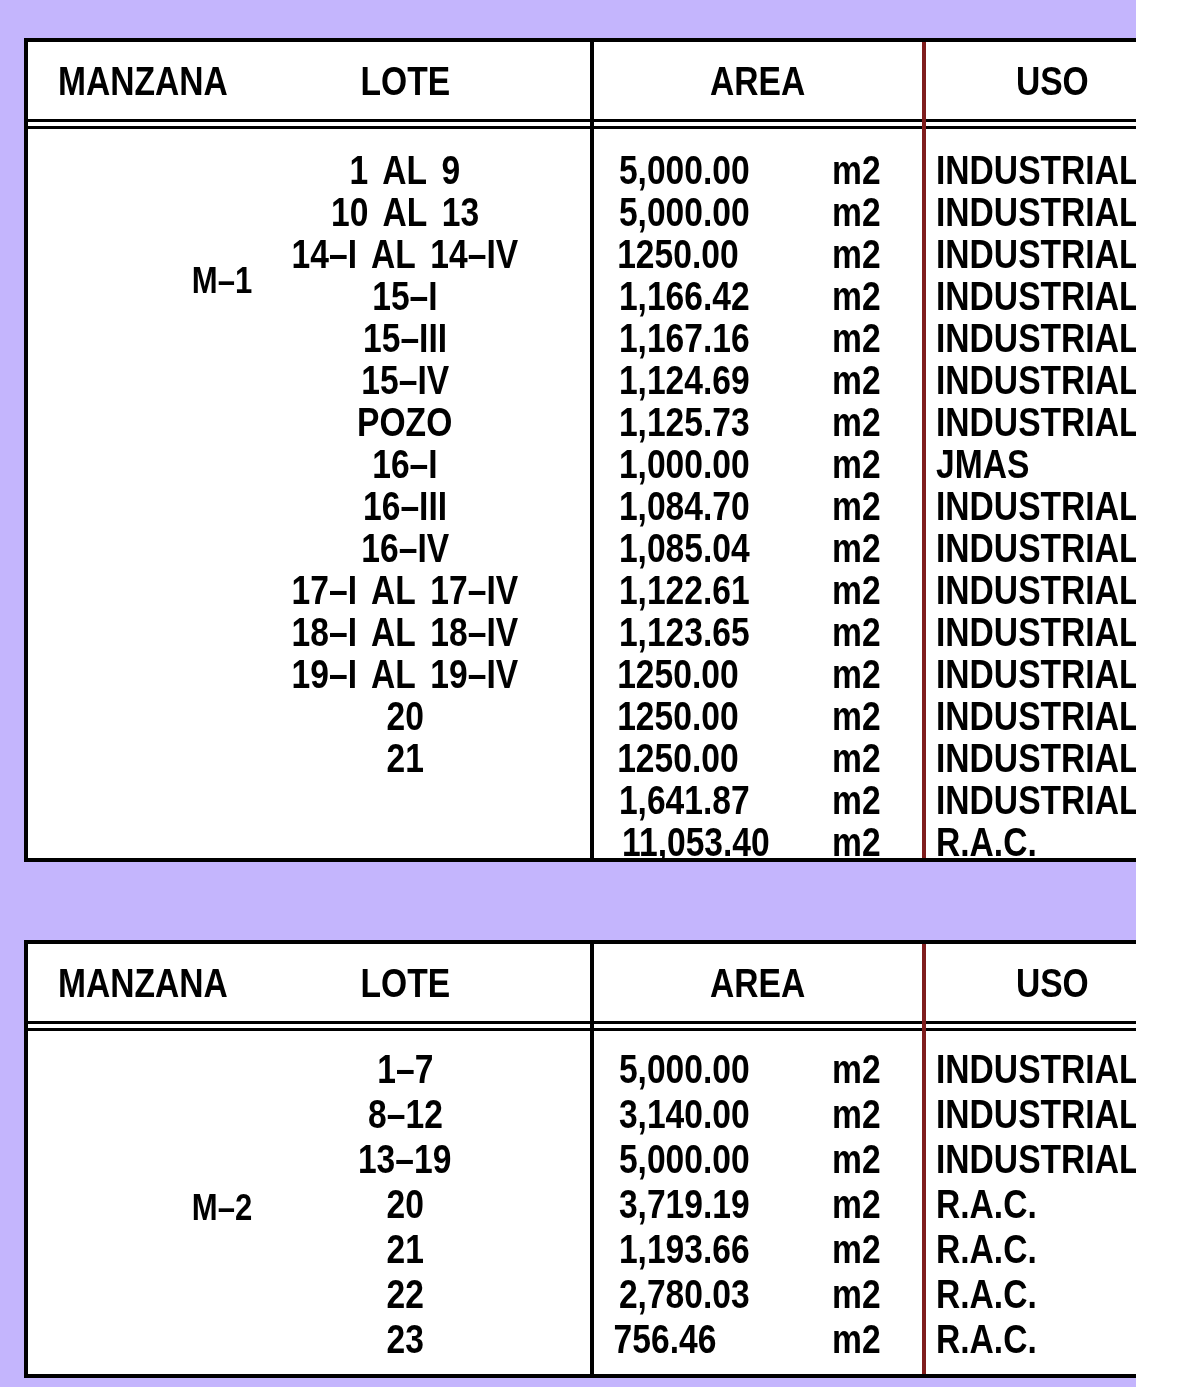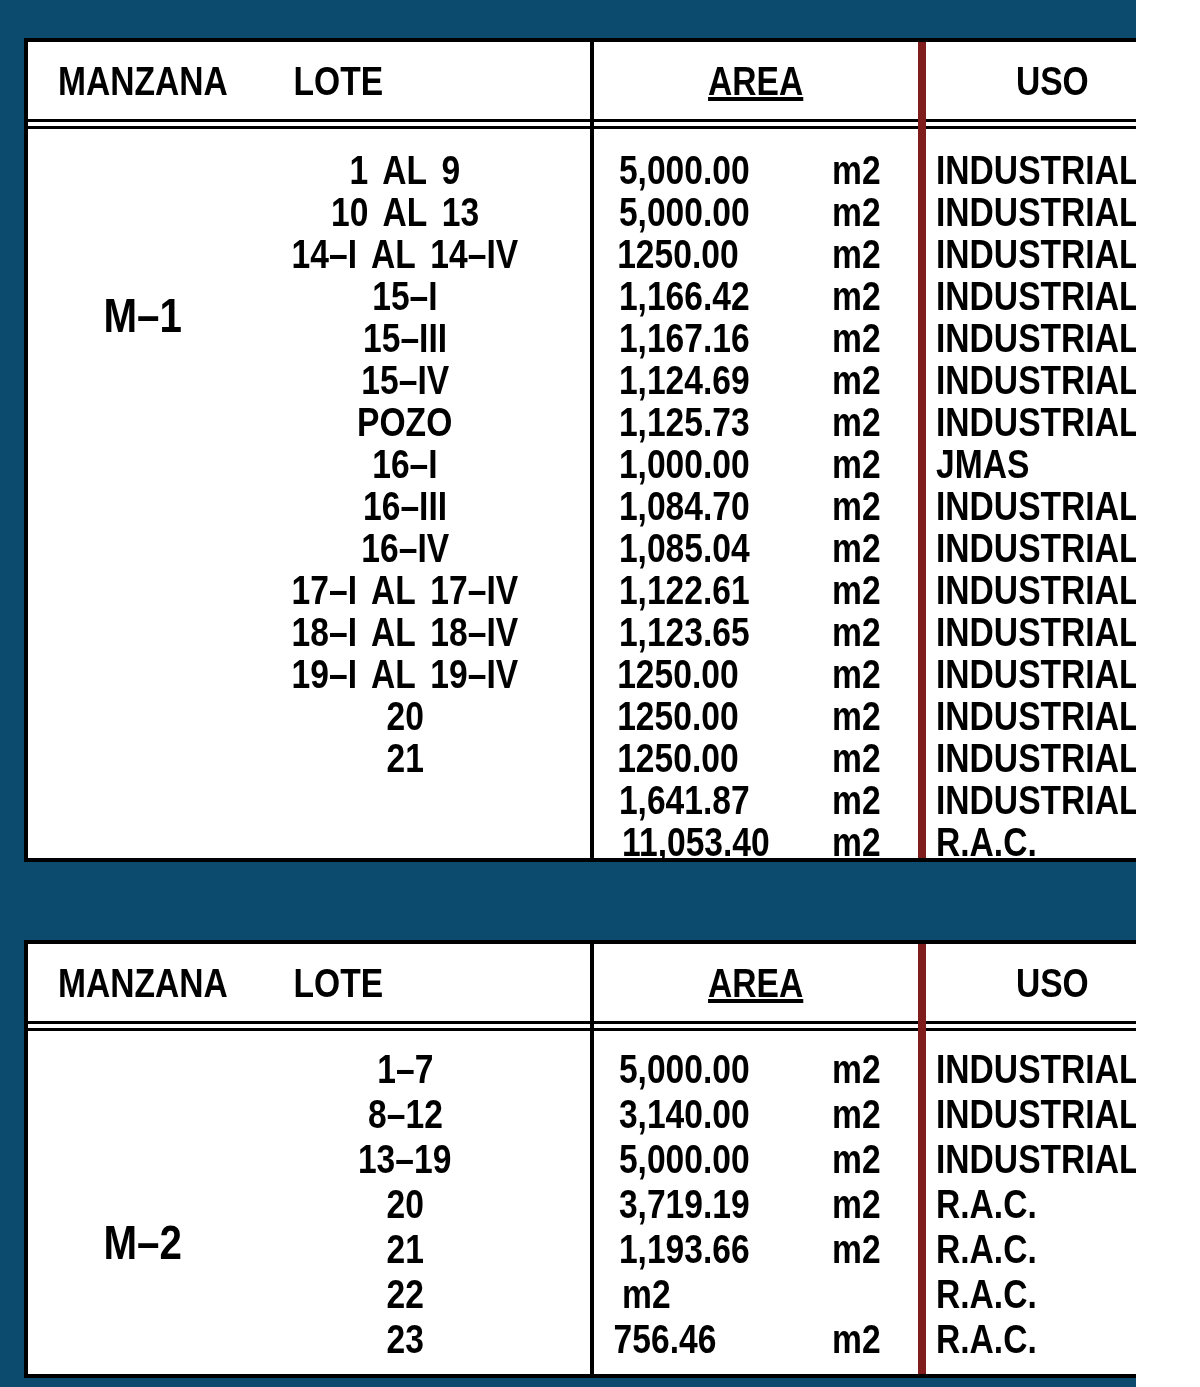"MANZANA" .page { background: #0c4a6e -> #c4b5fd }
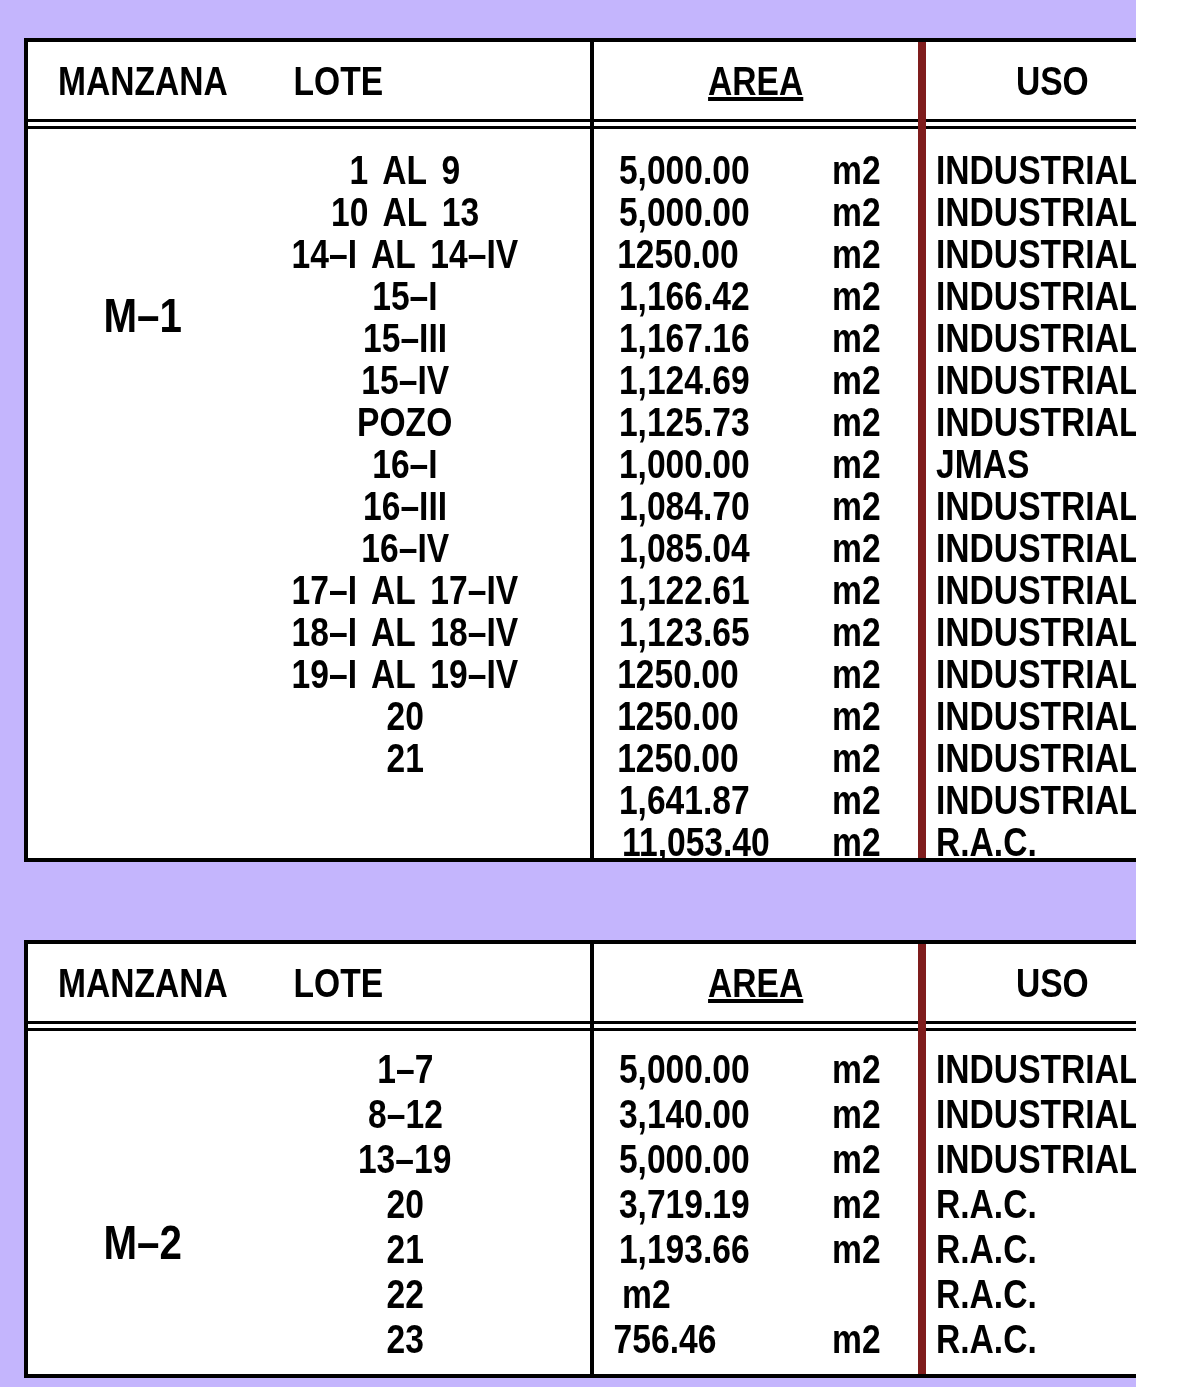"LOTE" .hdr .lote { justify-content: none -> center }
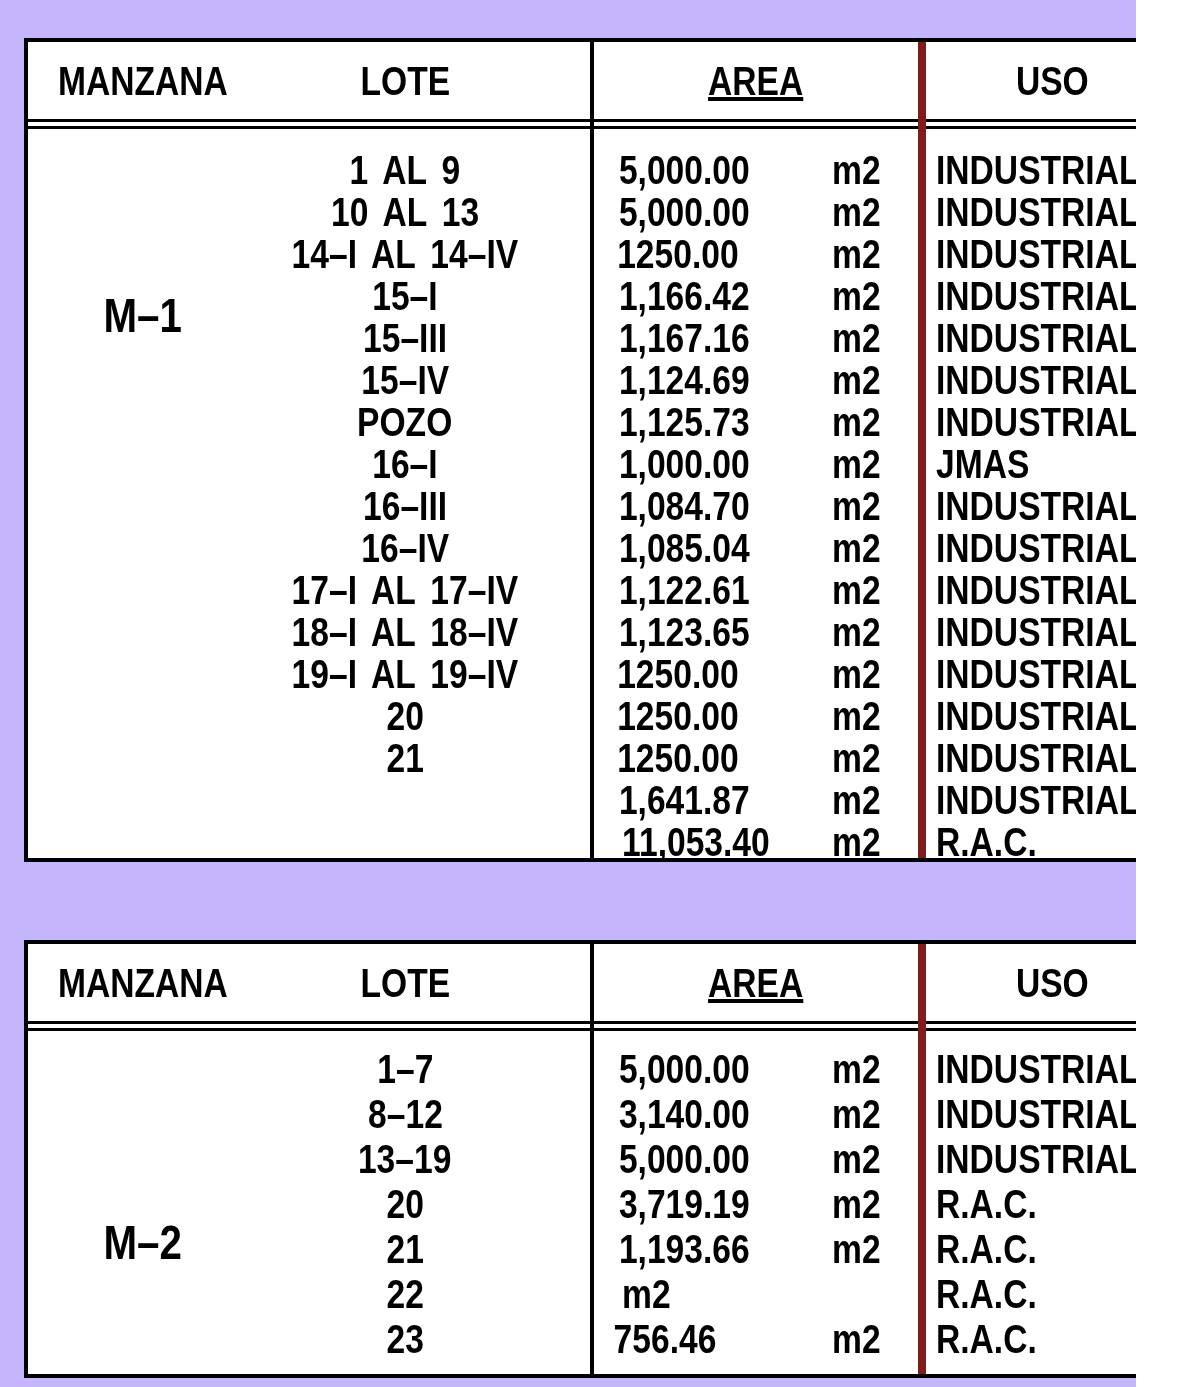"AREA" .col2 { border-right: 8px solid #7f1d1d -> 4px solid #7f1d1d; text-decoration: underline -> none }
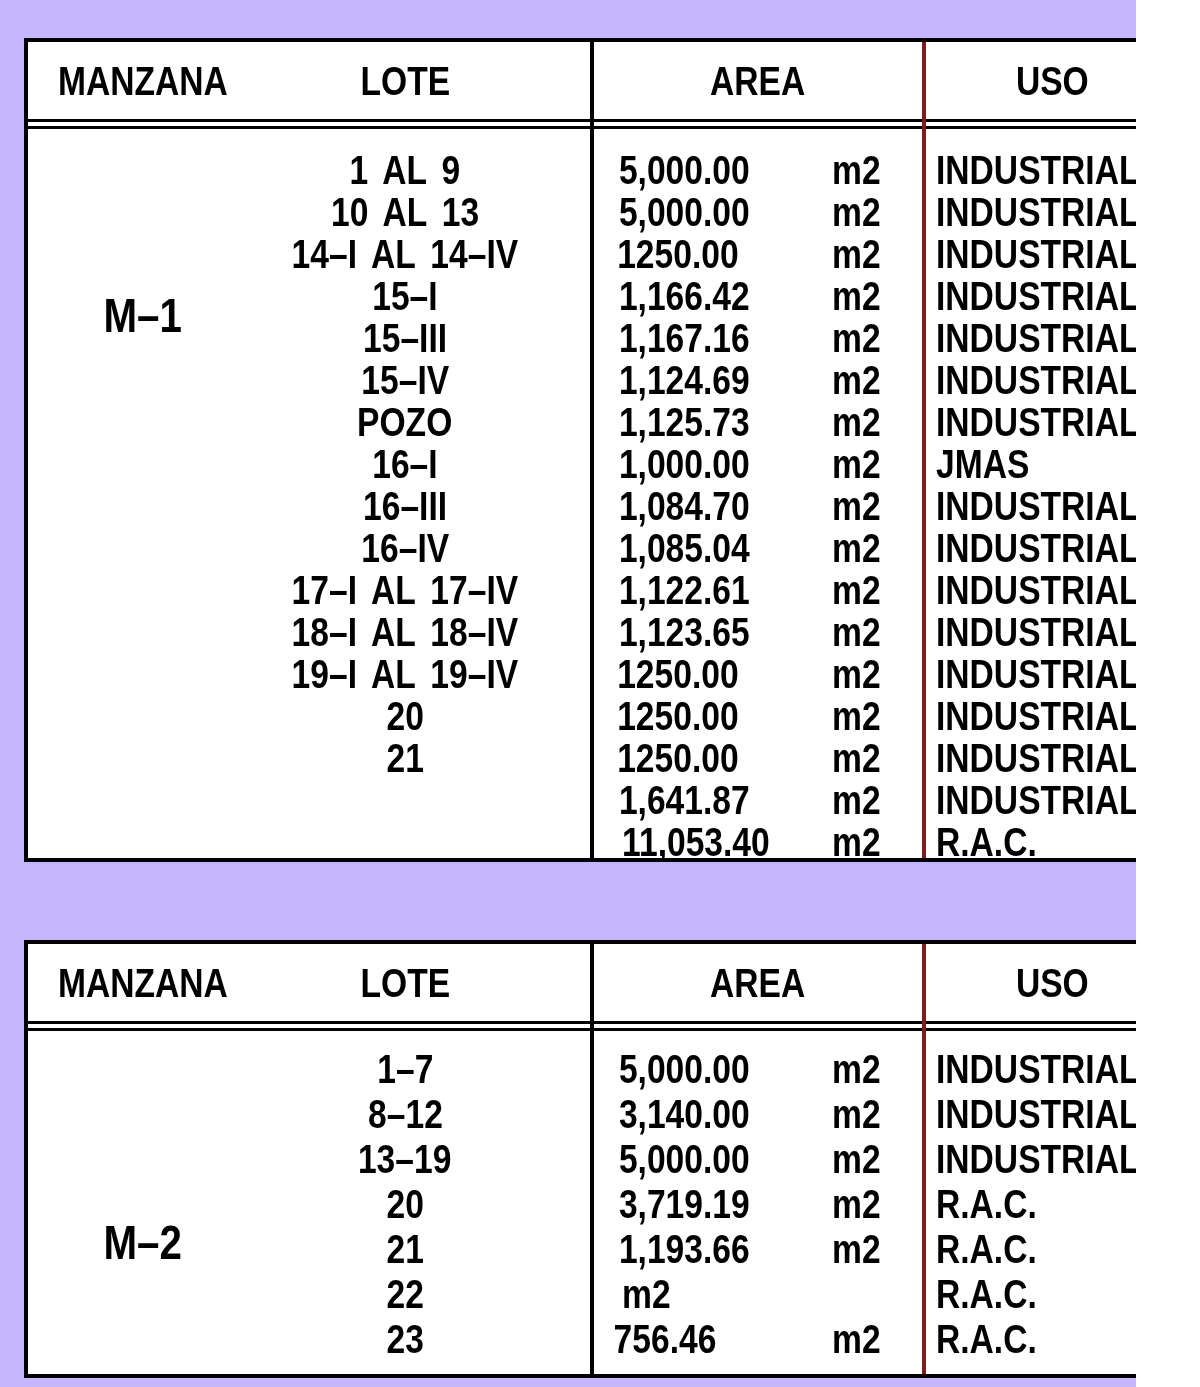"M–1" .mlabel { font-size: 48px -> 37px; justify-content: center -> flex-end; margin-top: 36px -> none }
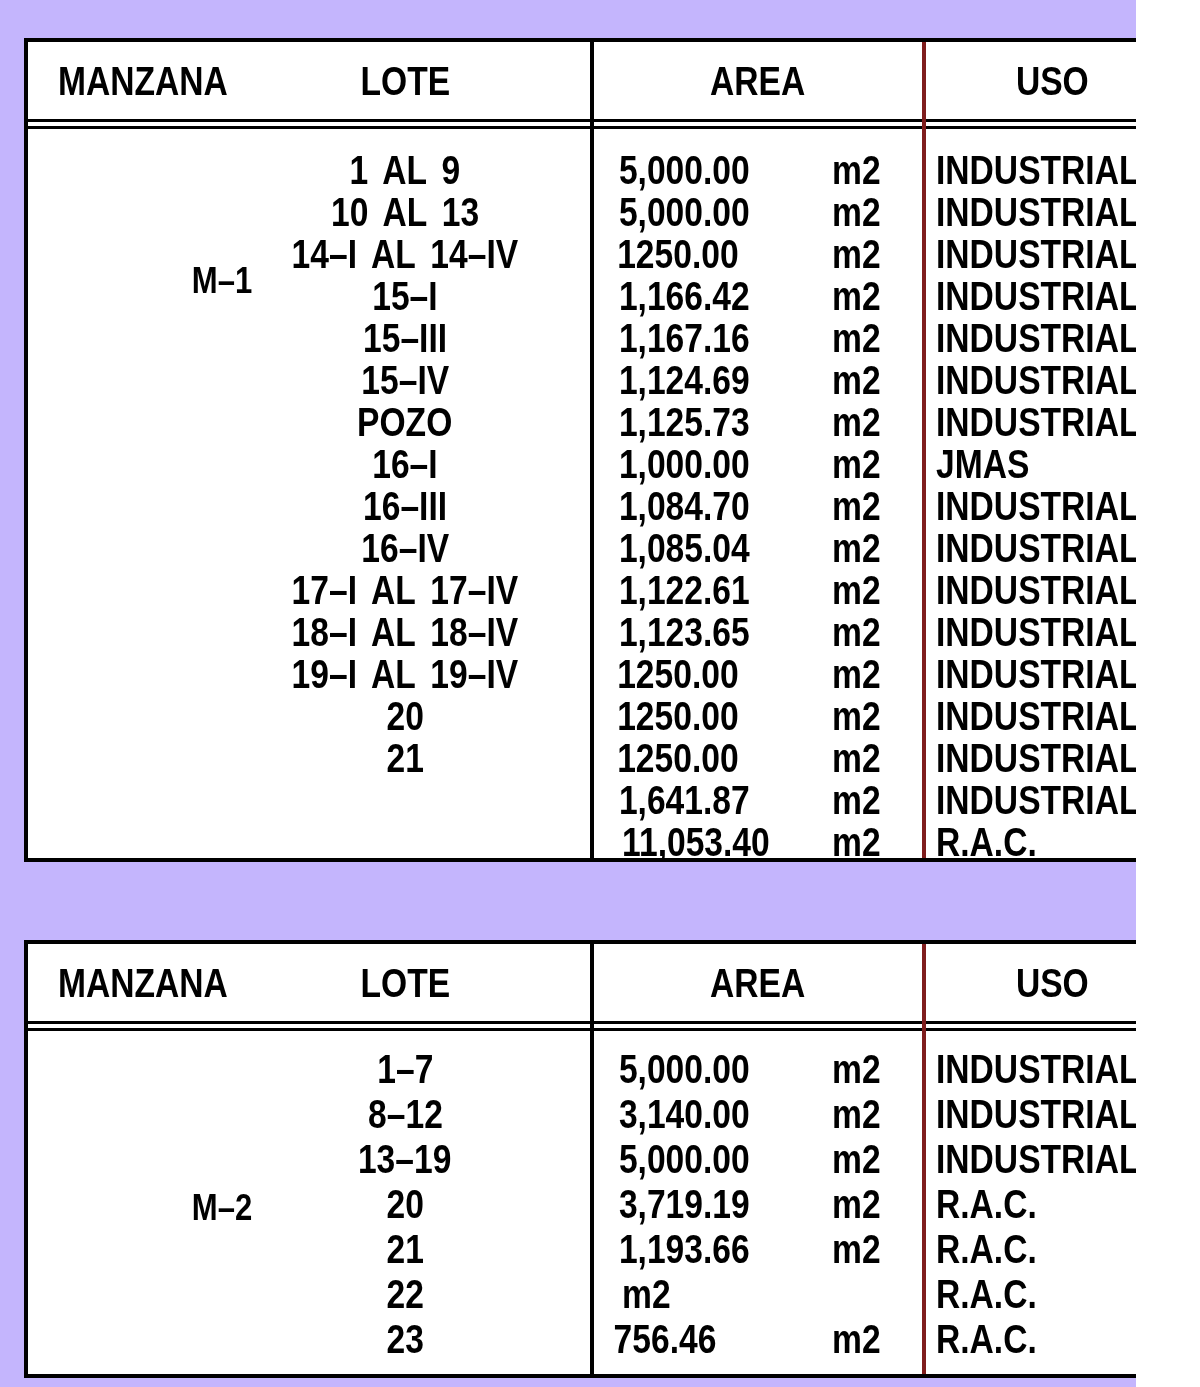"2,780.03" span.num { html: none -> <span><span>2,780.03</span></span> }
